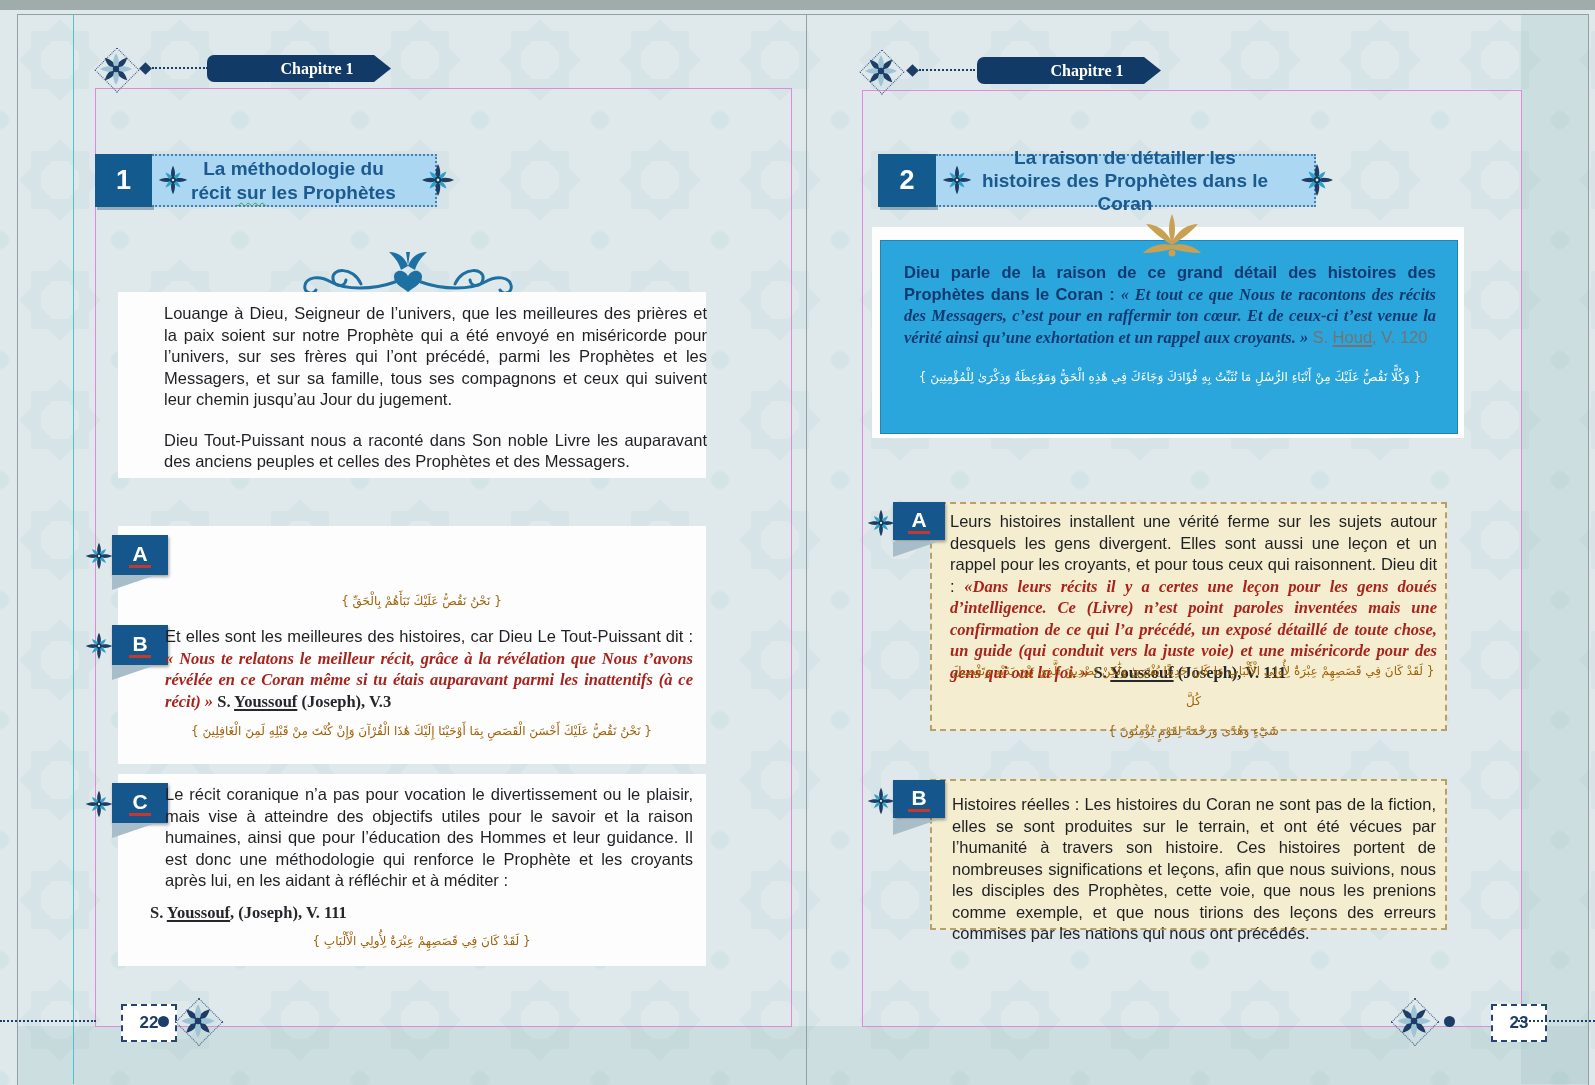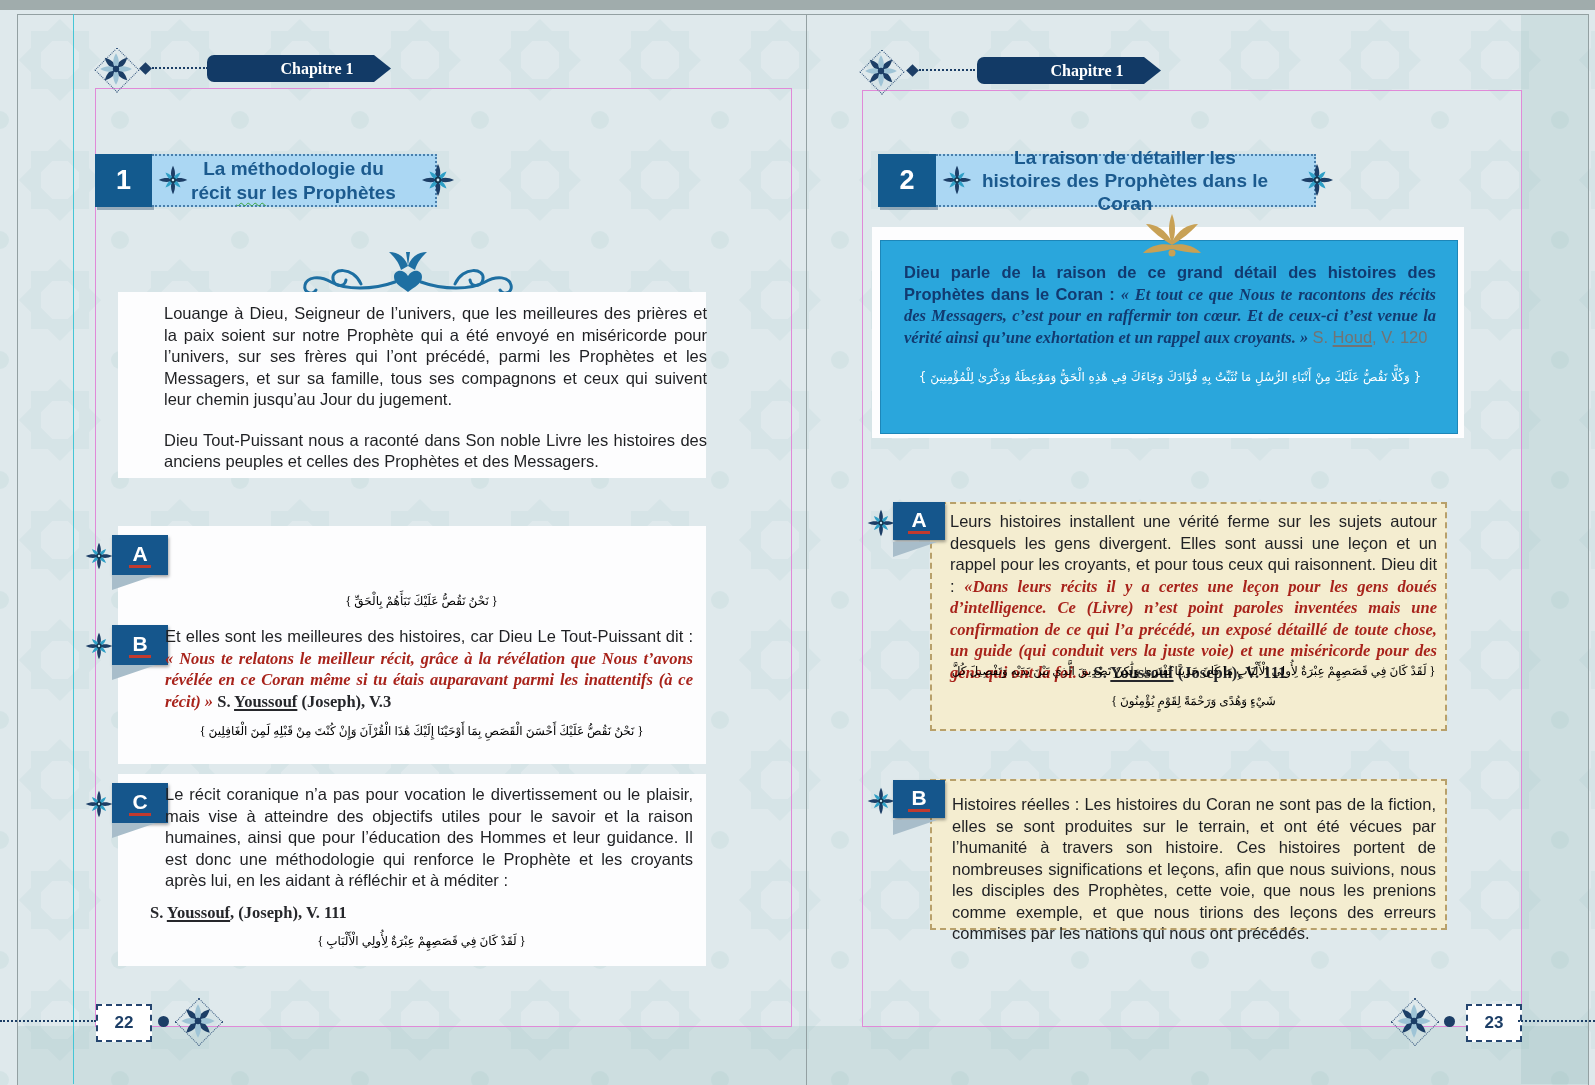"Dieu Tout-Puissant nous a raconté" p { text: histoires -> auparavant }
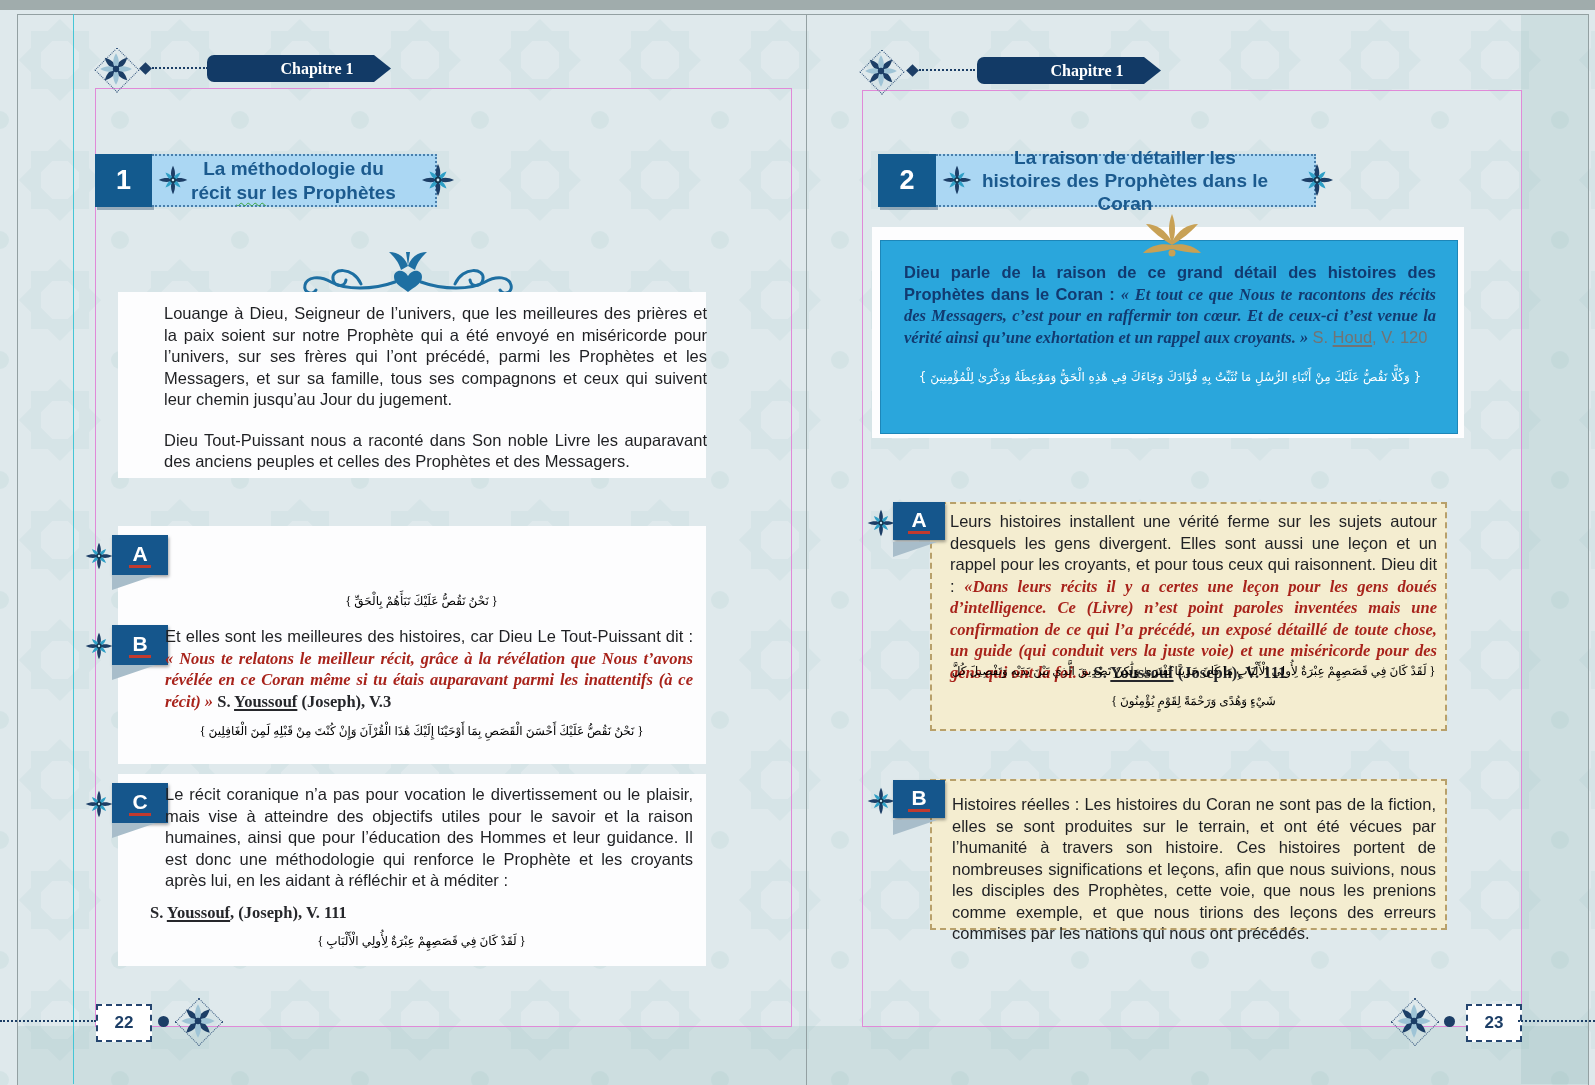"{ نَحْنُ نَقُصُّ عَلَيْكَ نَبَأَهُمْ" .maroon { color: #000000 -> #a16207; font-family: Liberation Serif, serif -> none }
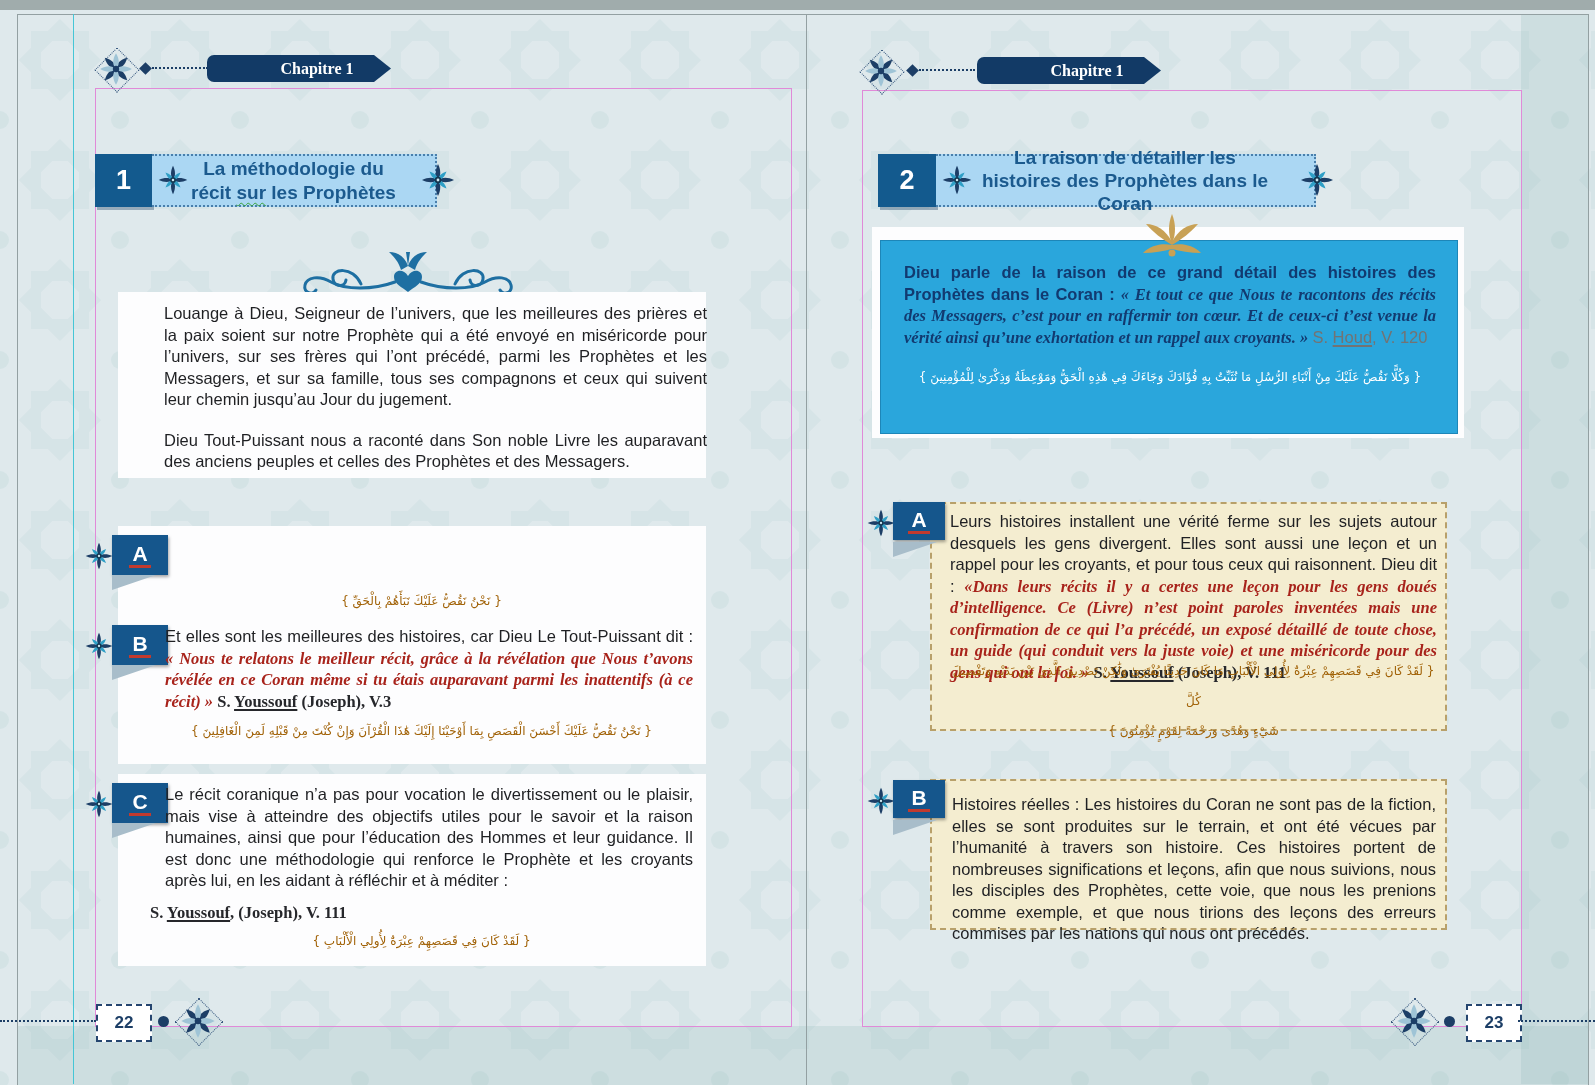"22" .pageno { margin-left: none -> 25px }
